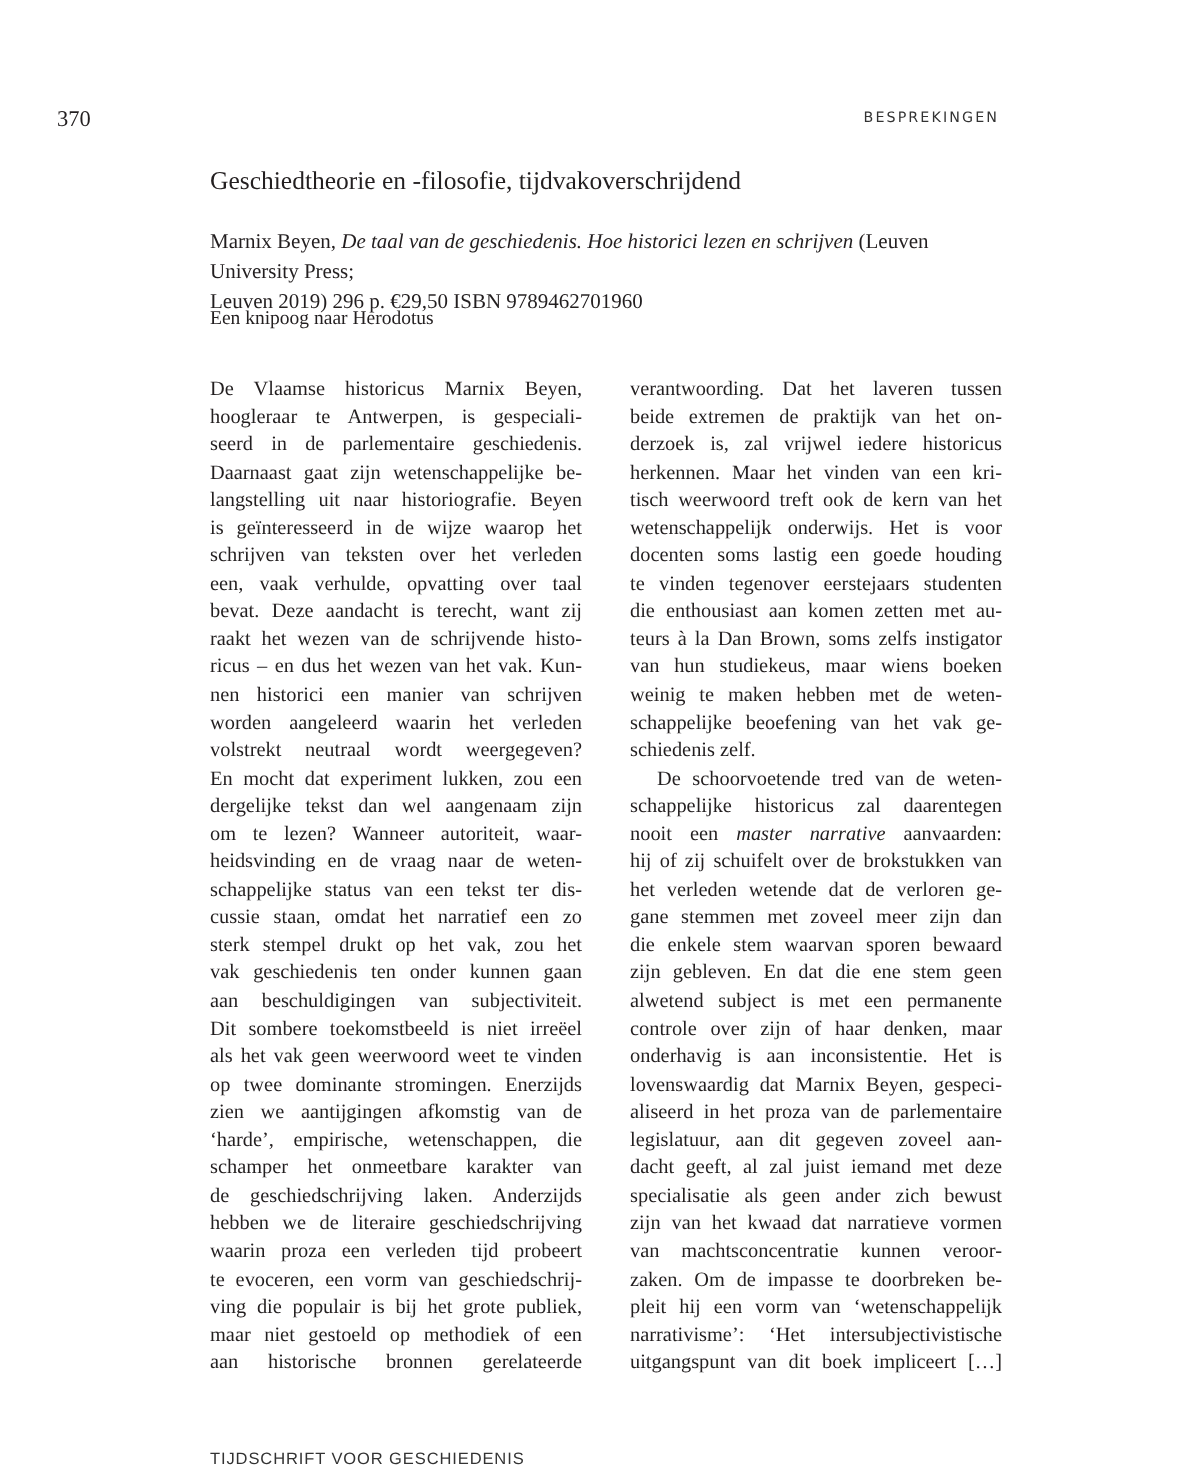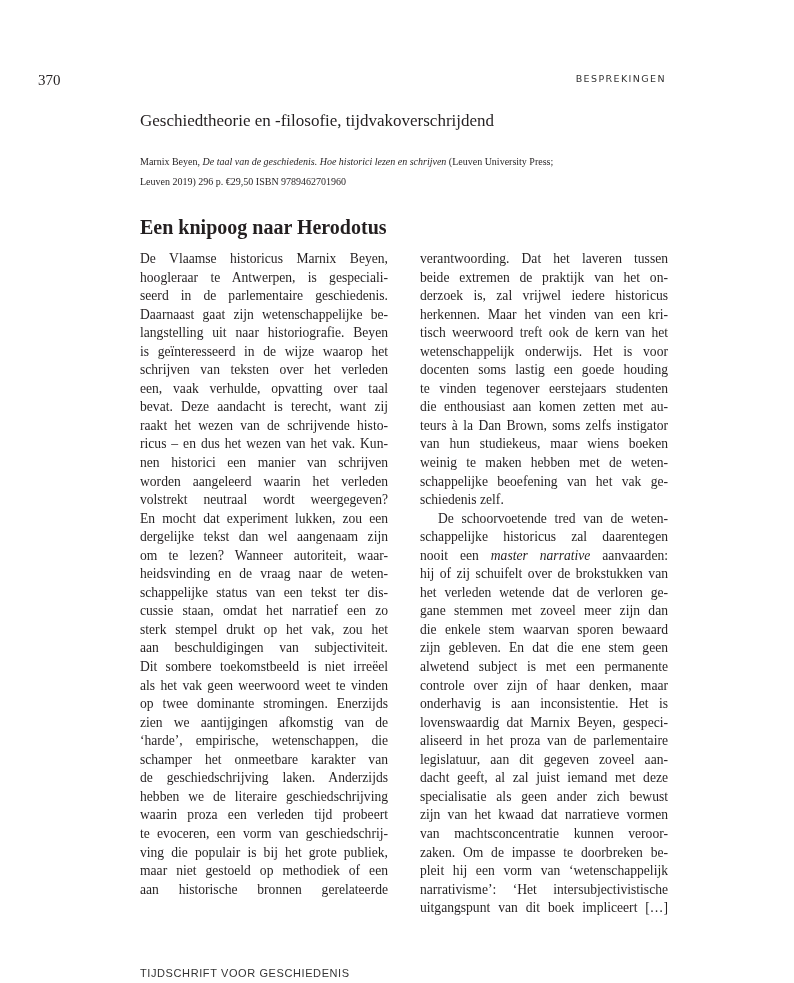"Marnix Beyen, De taal van" .citation { font-size: 10px -> 14px }
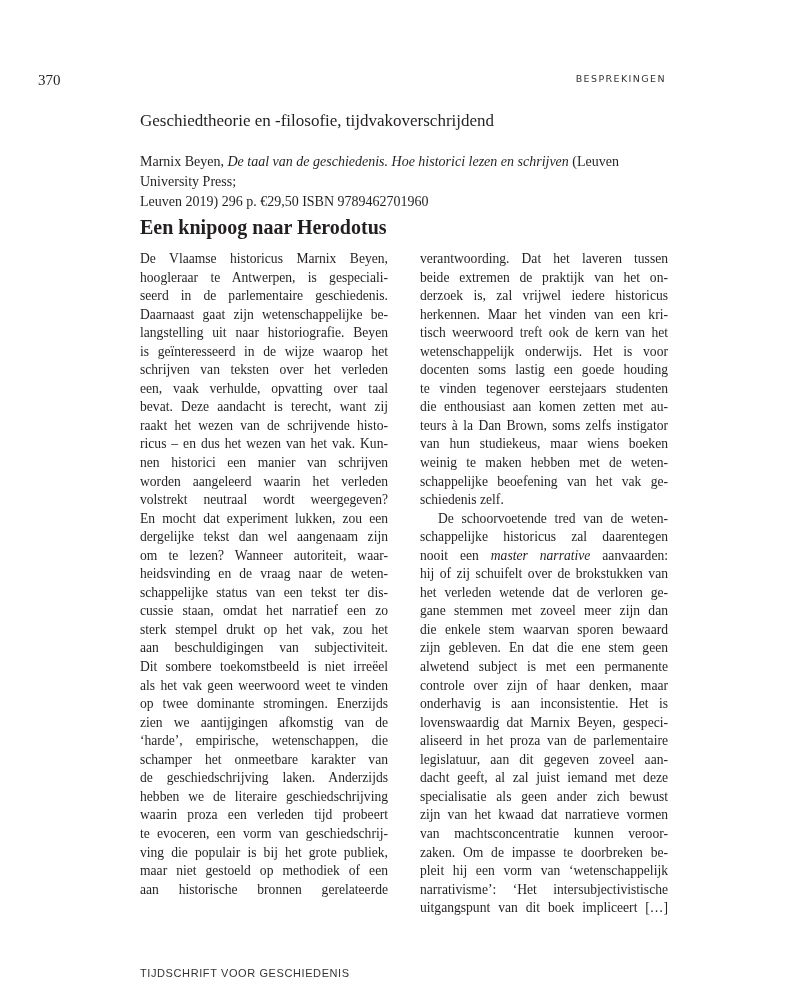"Een knipoog naar Herodotus" .review-title { font-size: 20px -> 13px; font-weight: bold -> normal; top: 216px -> 204px }
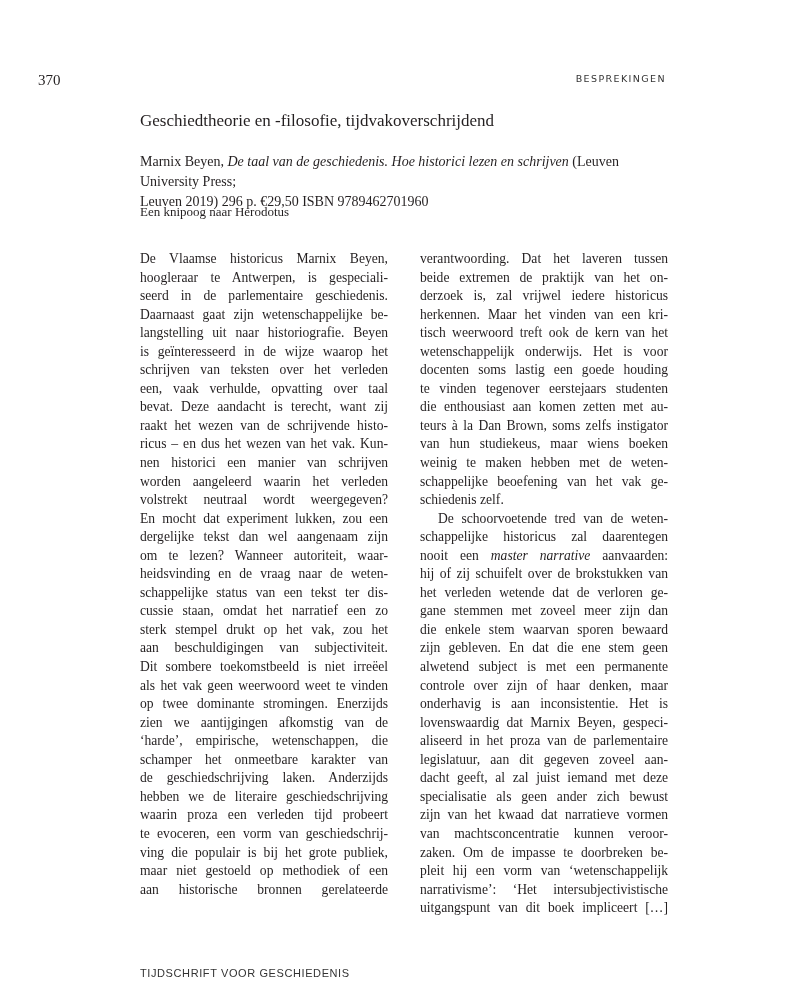"vak geschiedenis ten onder kunnen" div.line { html: none -> <div>vak geschiedenis ten onder kunnen gaan</div> }
